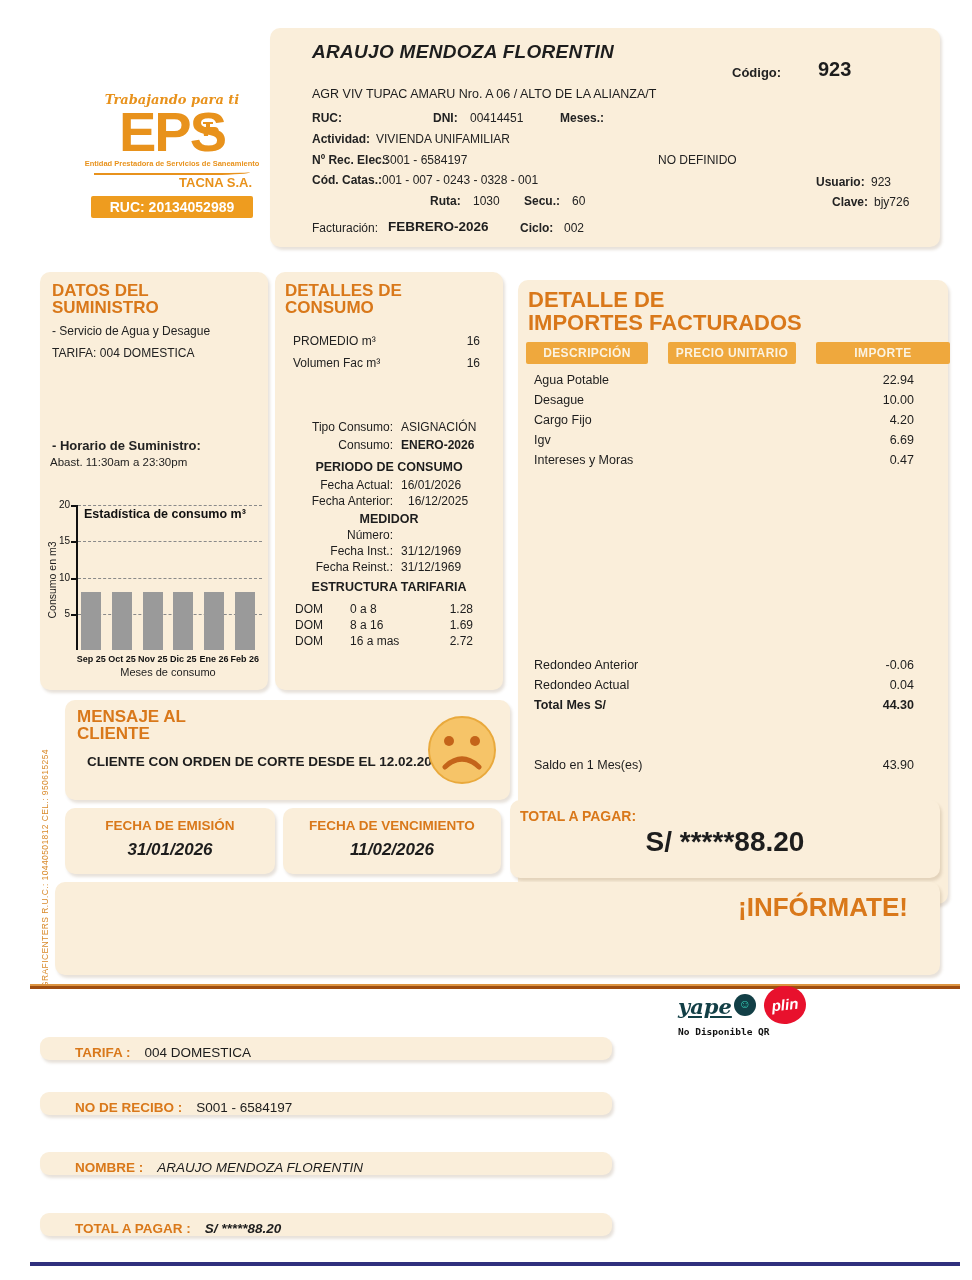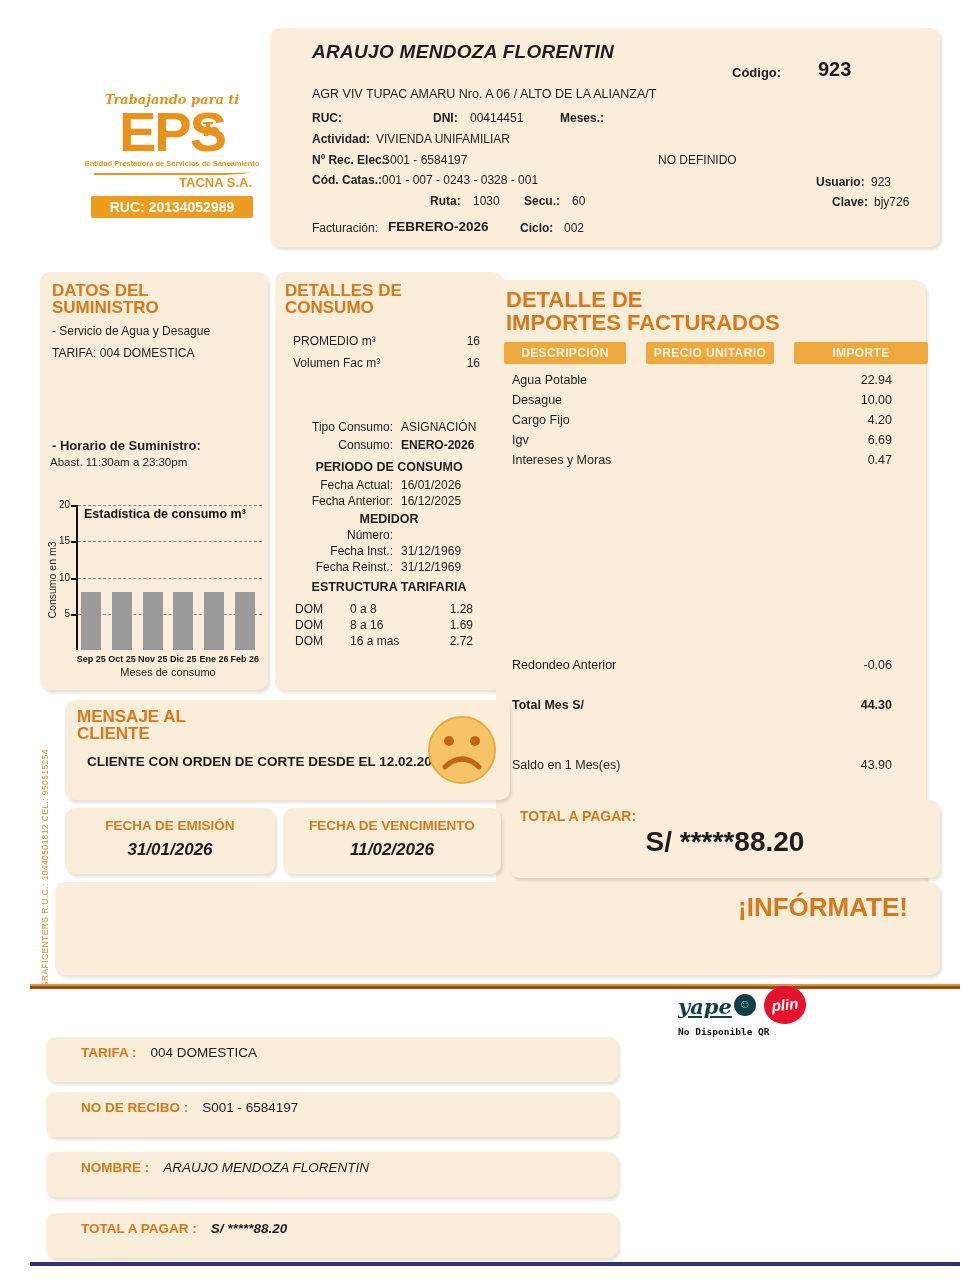"DETALLE DE" .p-right { left: 496px -> 518px }
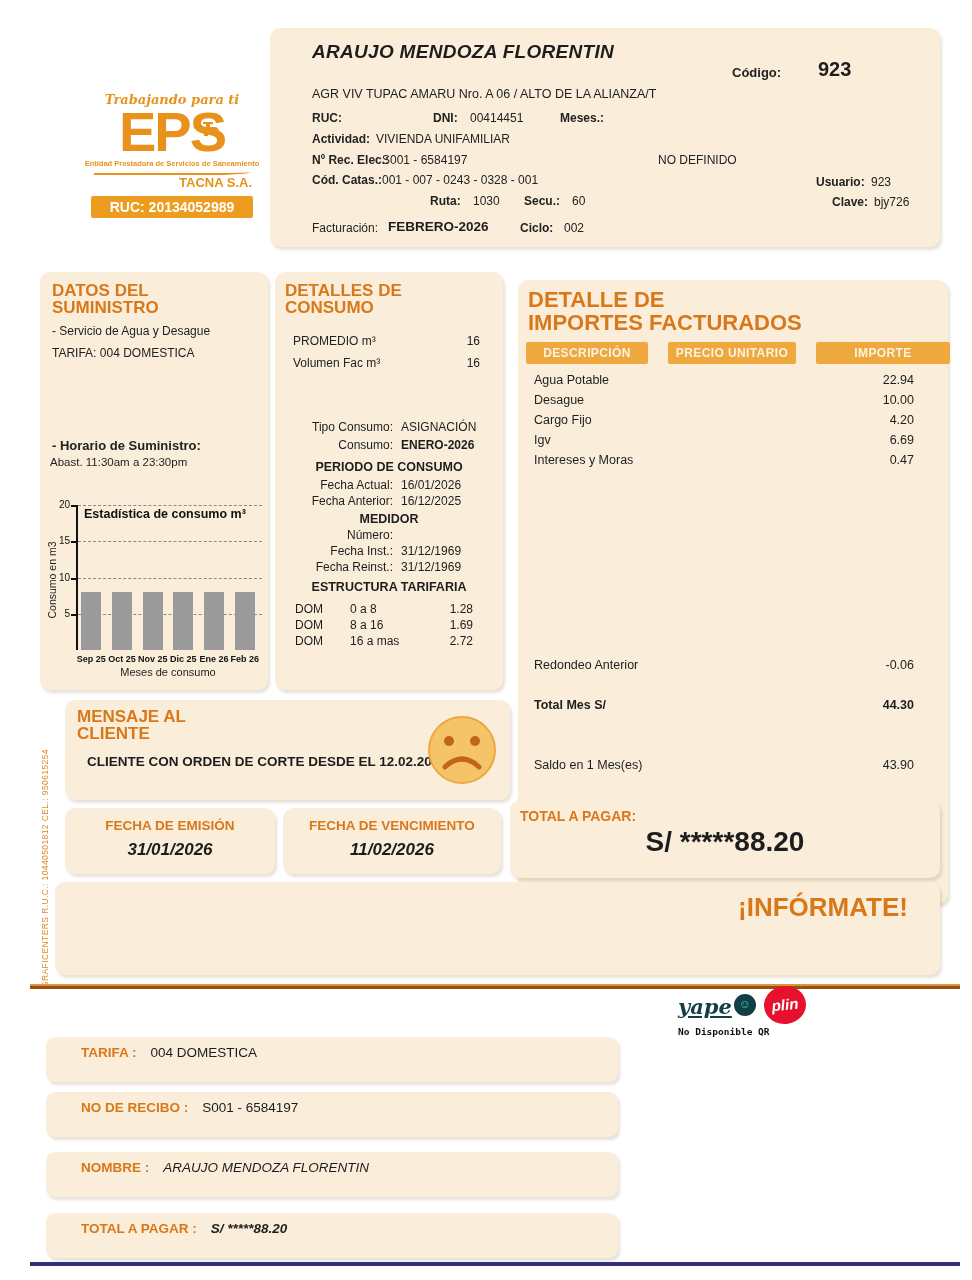"16/12/2025" span.mid-val { margin-left: none -> 7px }
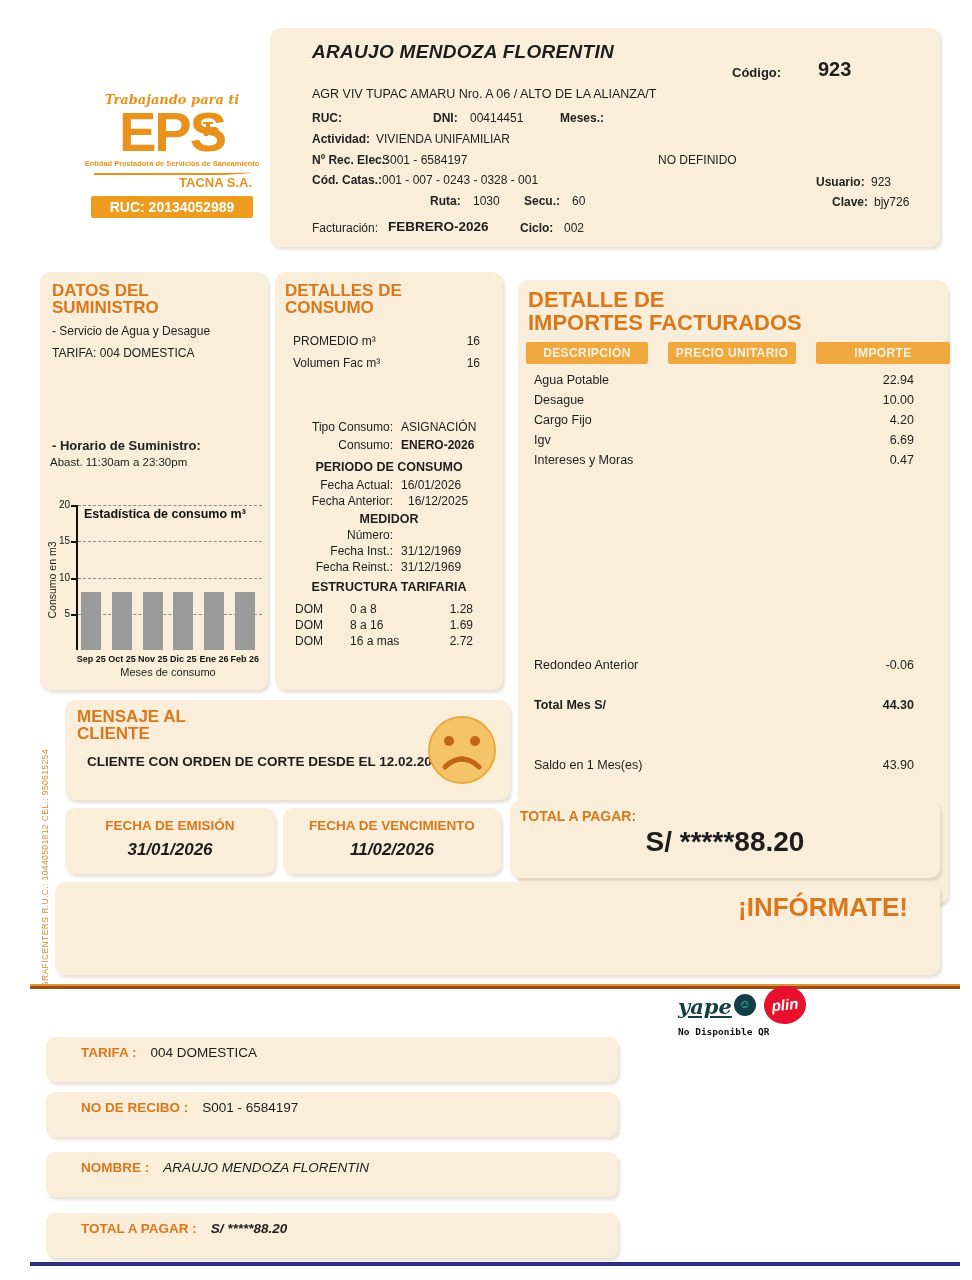"Redondeo Actual" div.imp-row { html: none -> <div> <span>Redondeo Actual</span> <span>0.04</span> </div> }
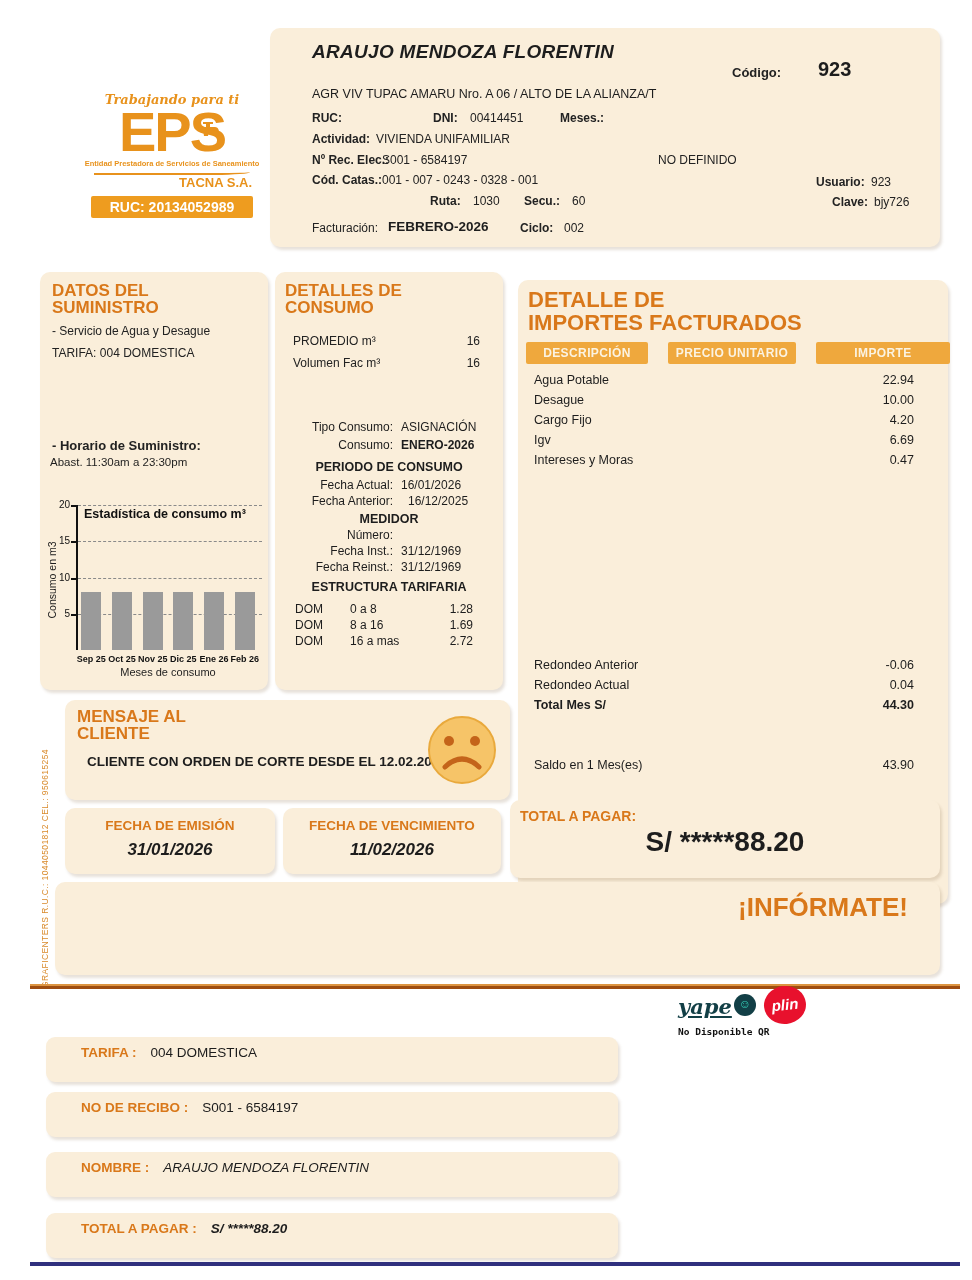"TARIFA : 004 DOMESTICA" .footer-bar { height: 45px -> 23px; left: 46px -> 40px }
